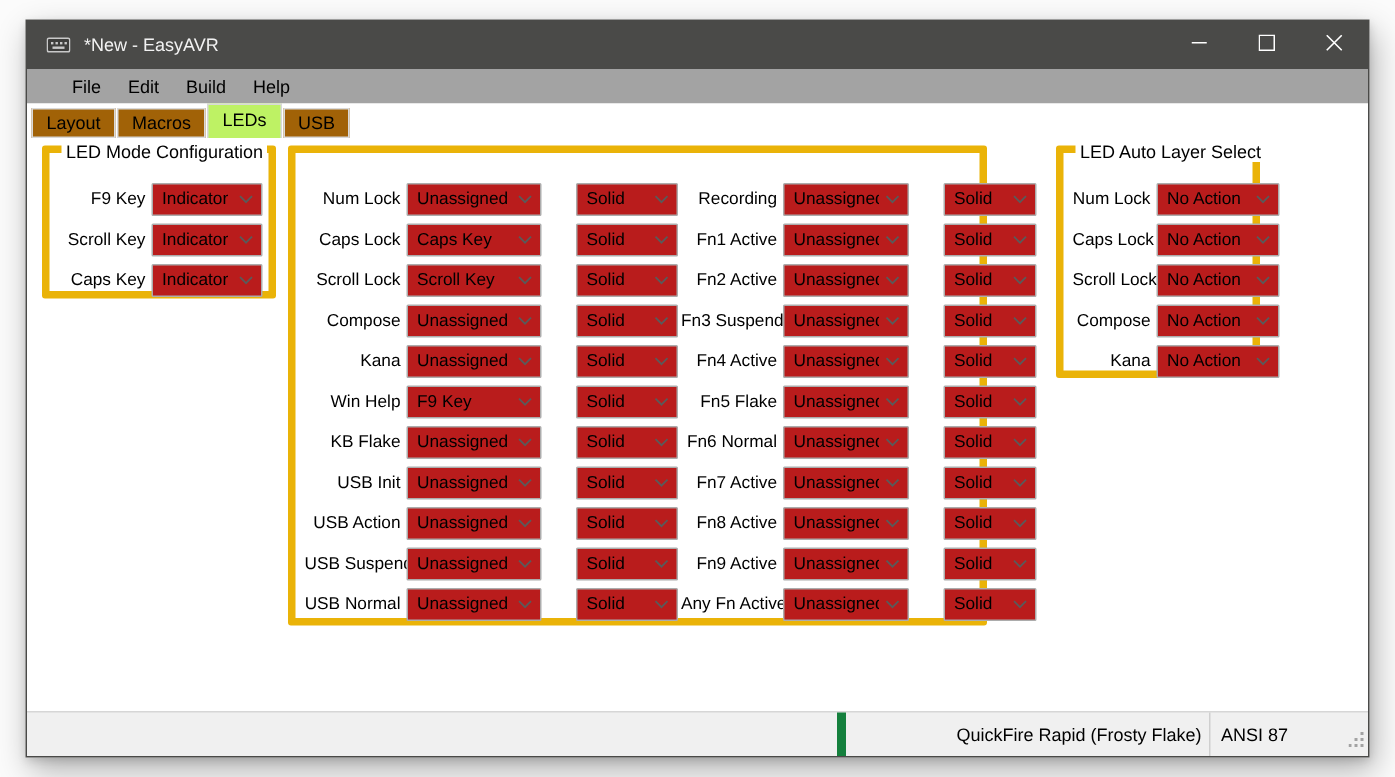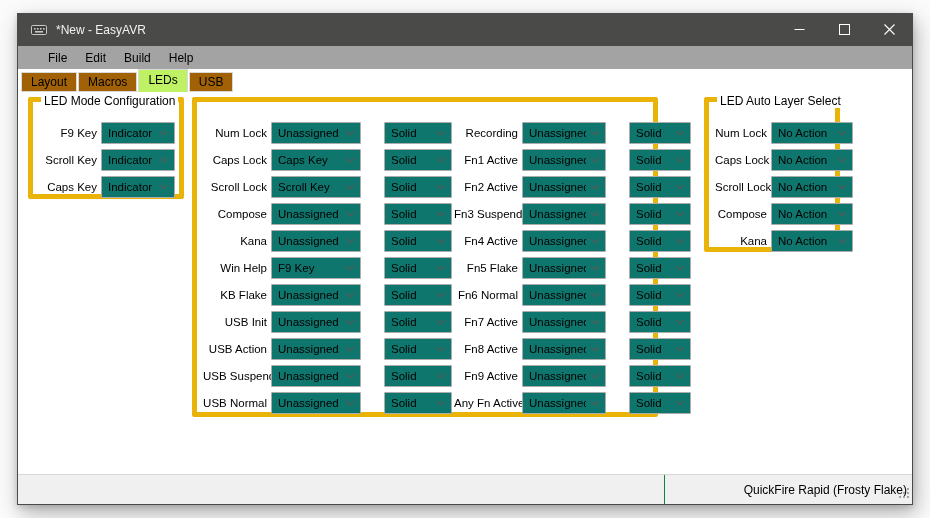"Indicator" .combo { background: #0f766e -> #b91c1c }
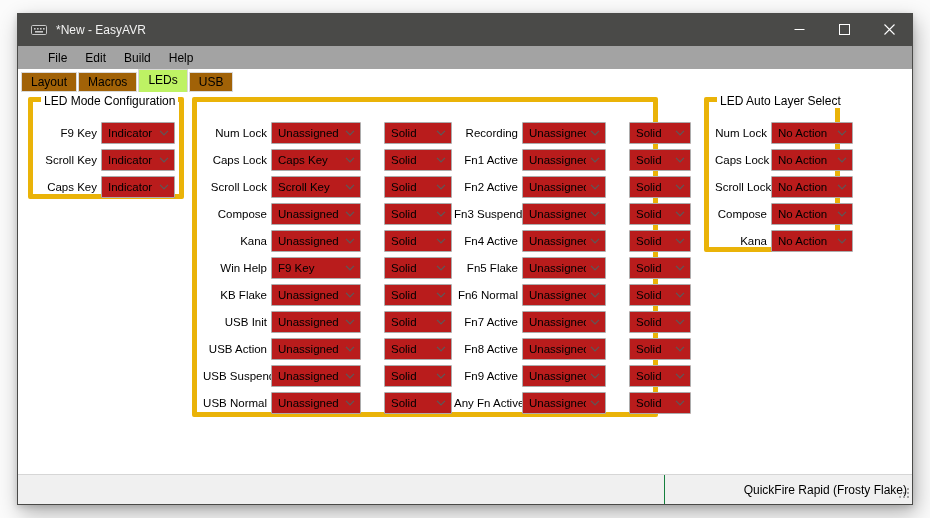"QuickFire Rapid (Frosty Flake)" .sf2 { border-left: 1px solid #15803d -> 6px solid #15803d }
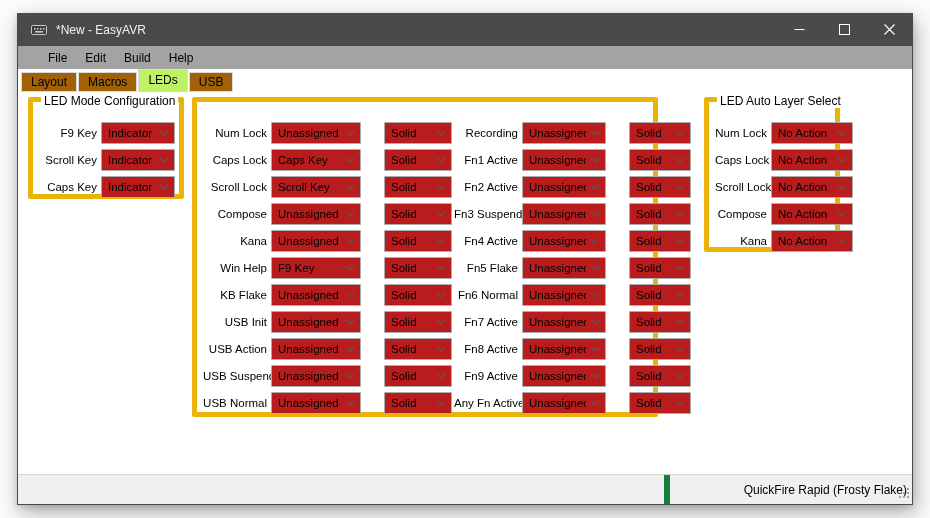"ANSI 87" div.status-field { html: none -> <div>ANSI 87</div> }
